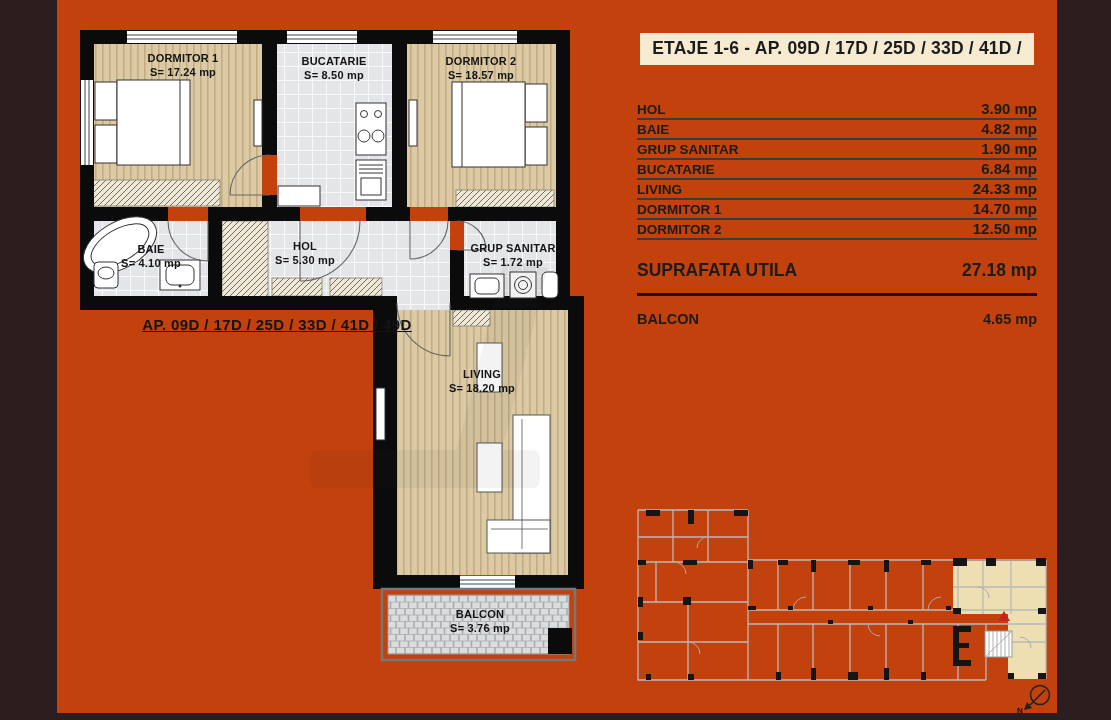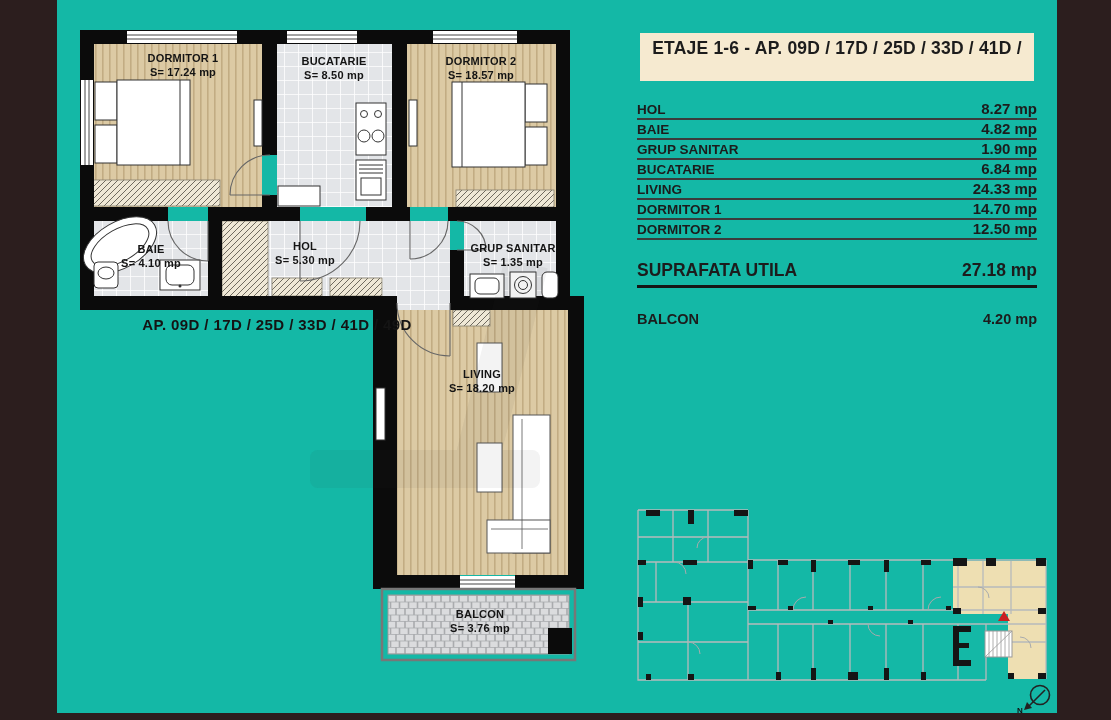"DORMITOR 1" .page { background: #14b8a6 -> #c2410c }
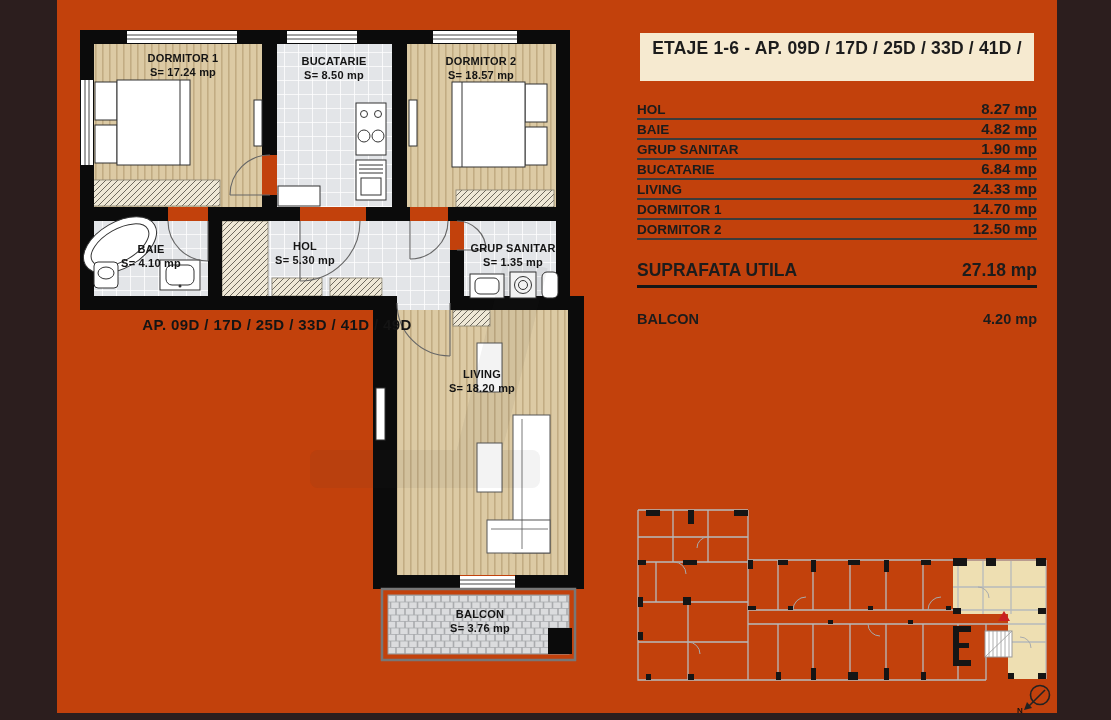"ETAJE 1-6 - AP. 09D" .ip-header { padding: 4px 0 21px 0 -> 4px 0 5px 0 }
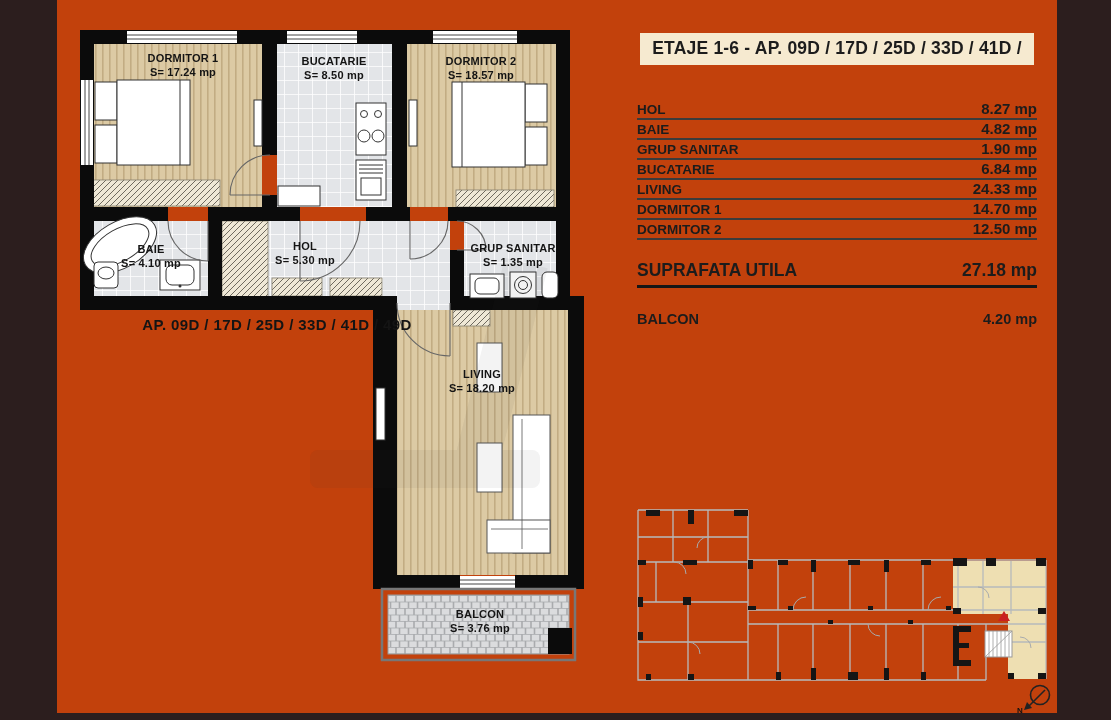"8.27 mp" span.ip-value { text: 8.27 -> 3.90 }
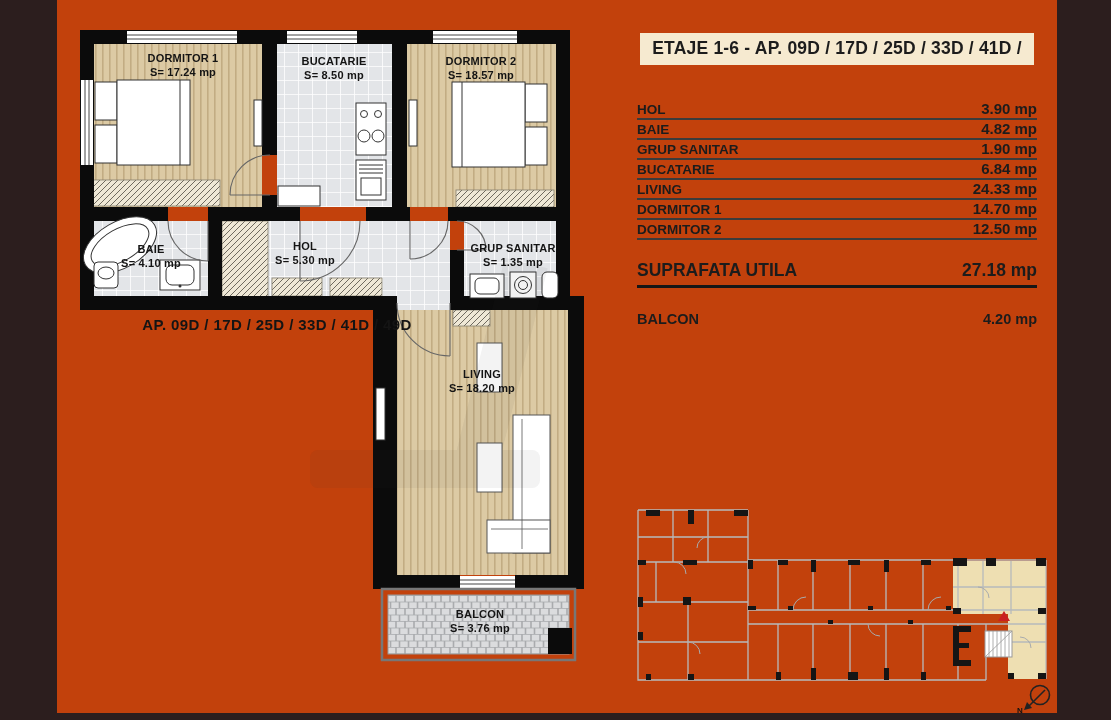"S= 1.35 mp" span { text: 1.35 -> 1.72 }
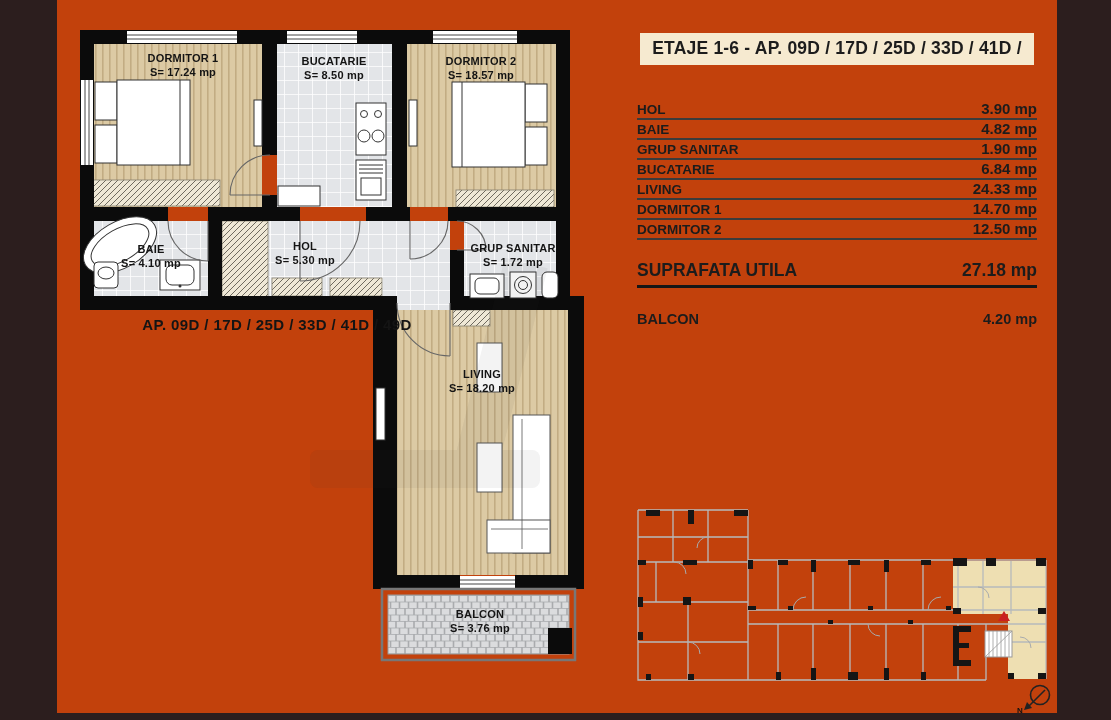"SUPRAFATA UTILA" .ip-total { padding-bottom: 4px -> 12px }
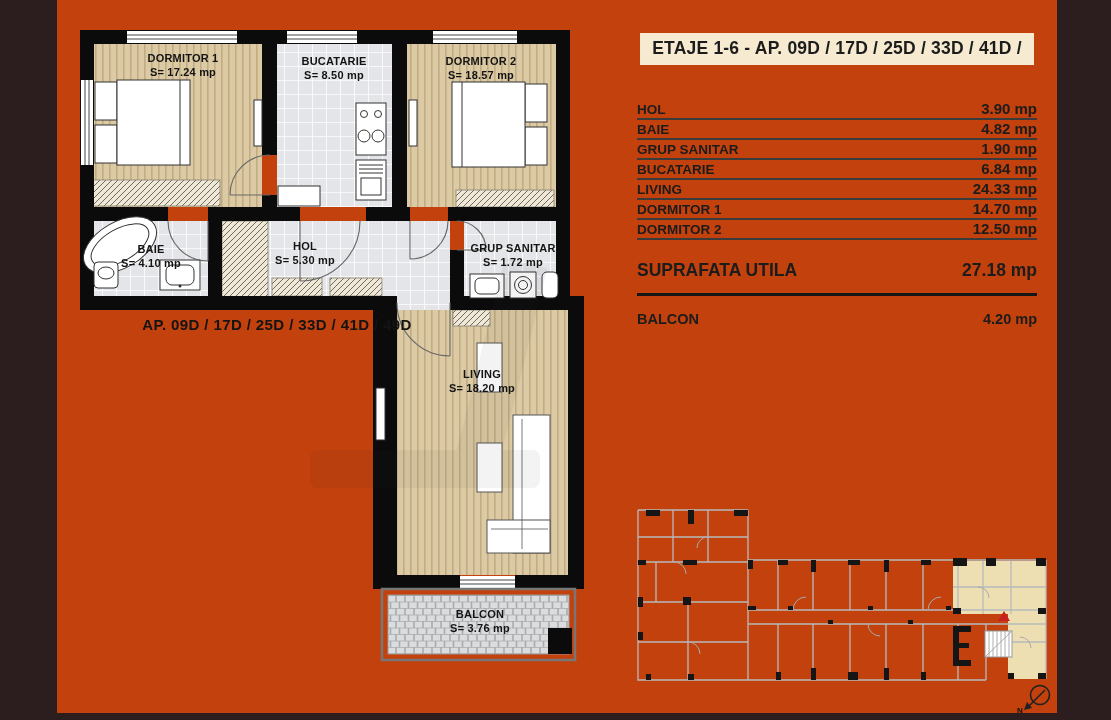"AP. 09D / 17D /" .ap-label { text-decoration: none -> underline }
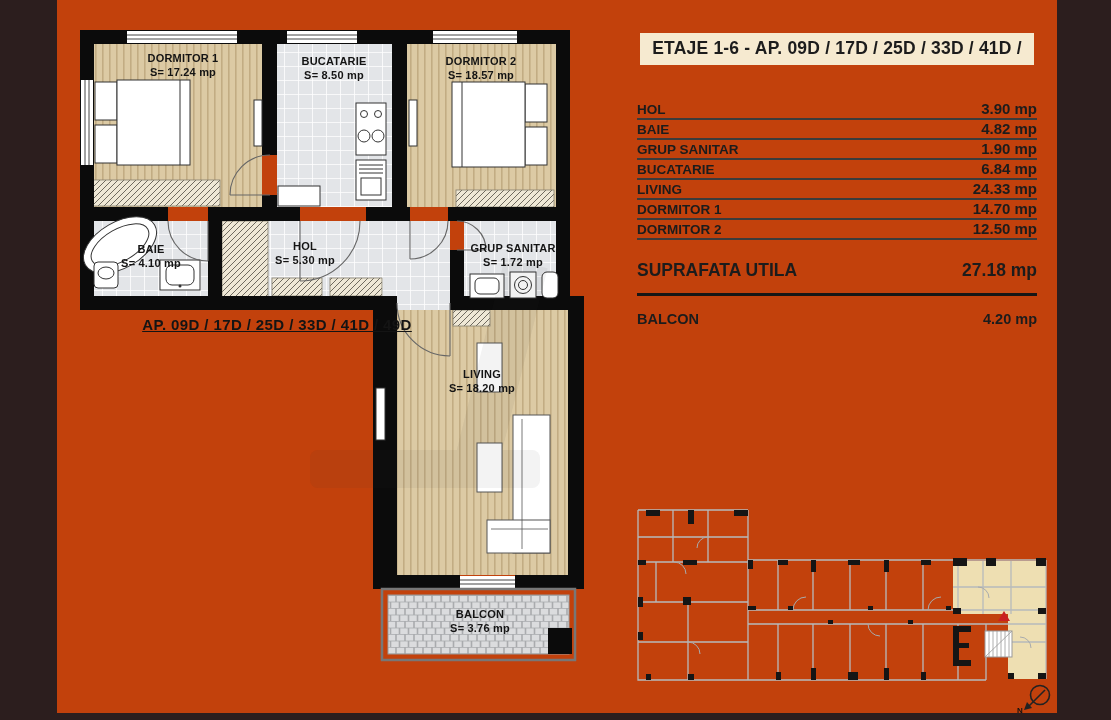"4.20 mp" span { text: 4.20 -> 4.65 }
